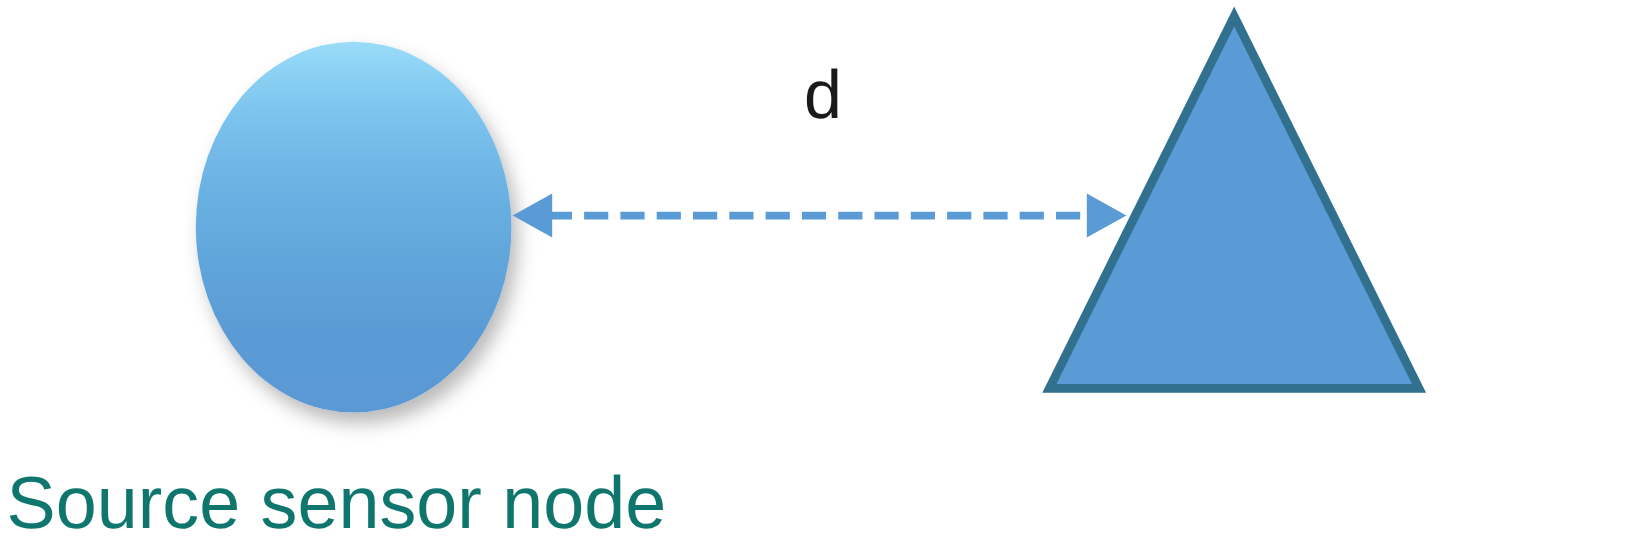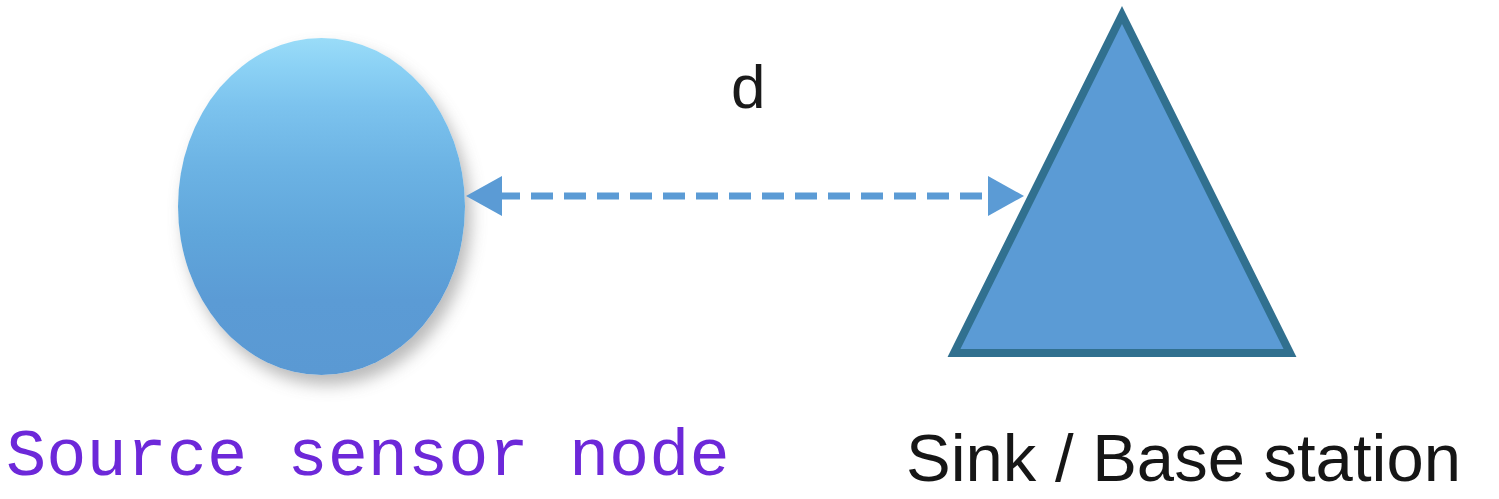"Source sensor node" .label-left { color: #6d28d9 -> #0f766e; font-family: Liberation Mono, monospace -> Liberation Sans, sans-serif }
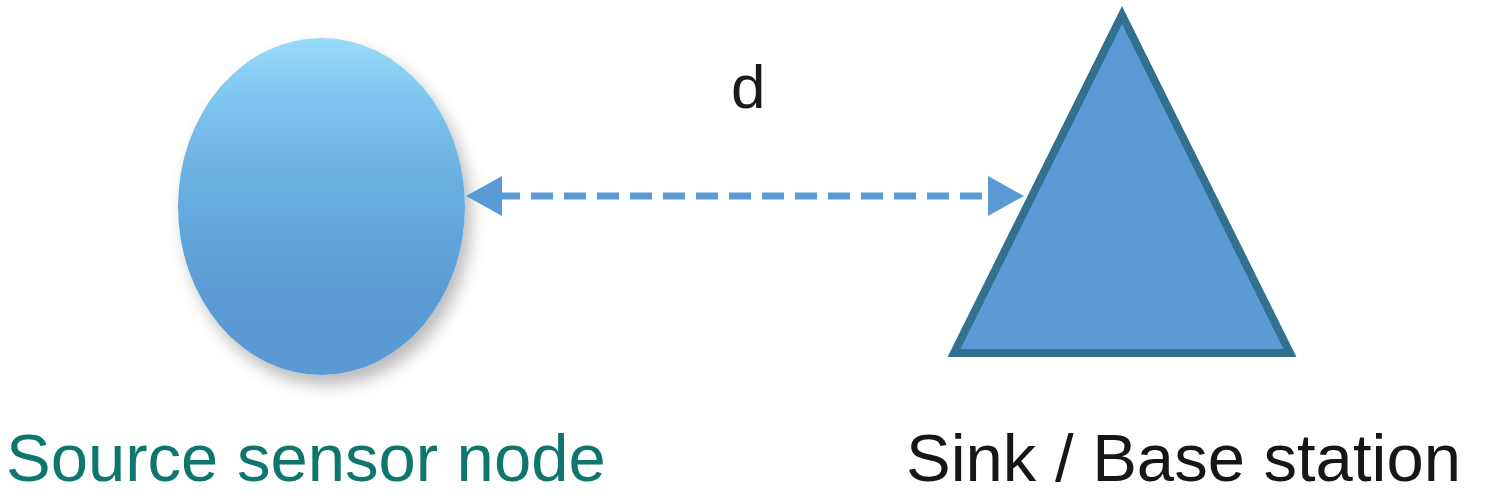"Sink / Base station" div.label-right { html: <div>Sink / Base station</div> -> none }
